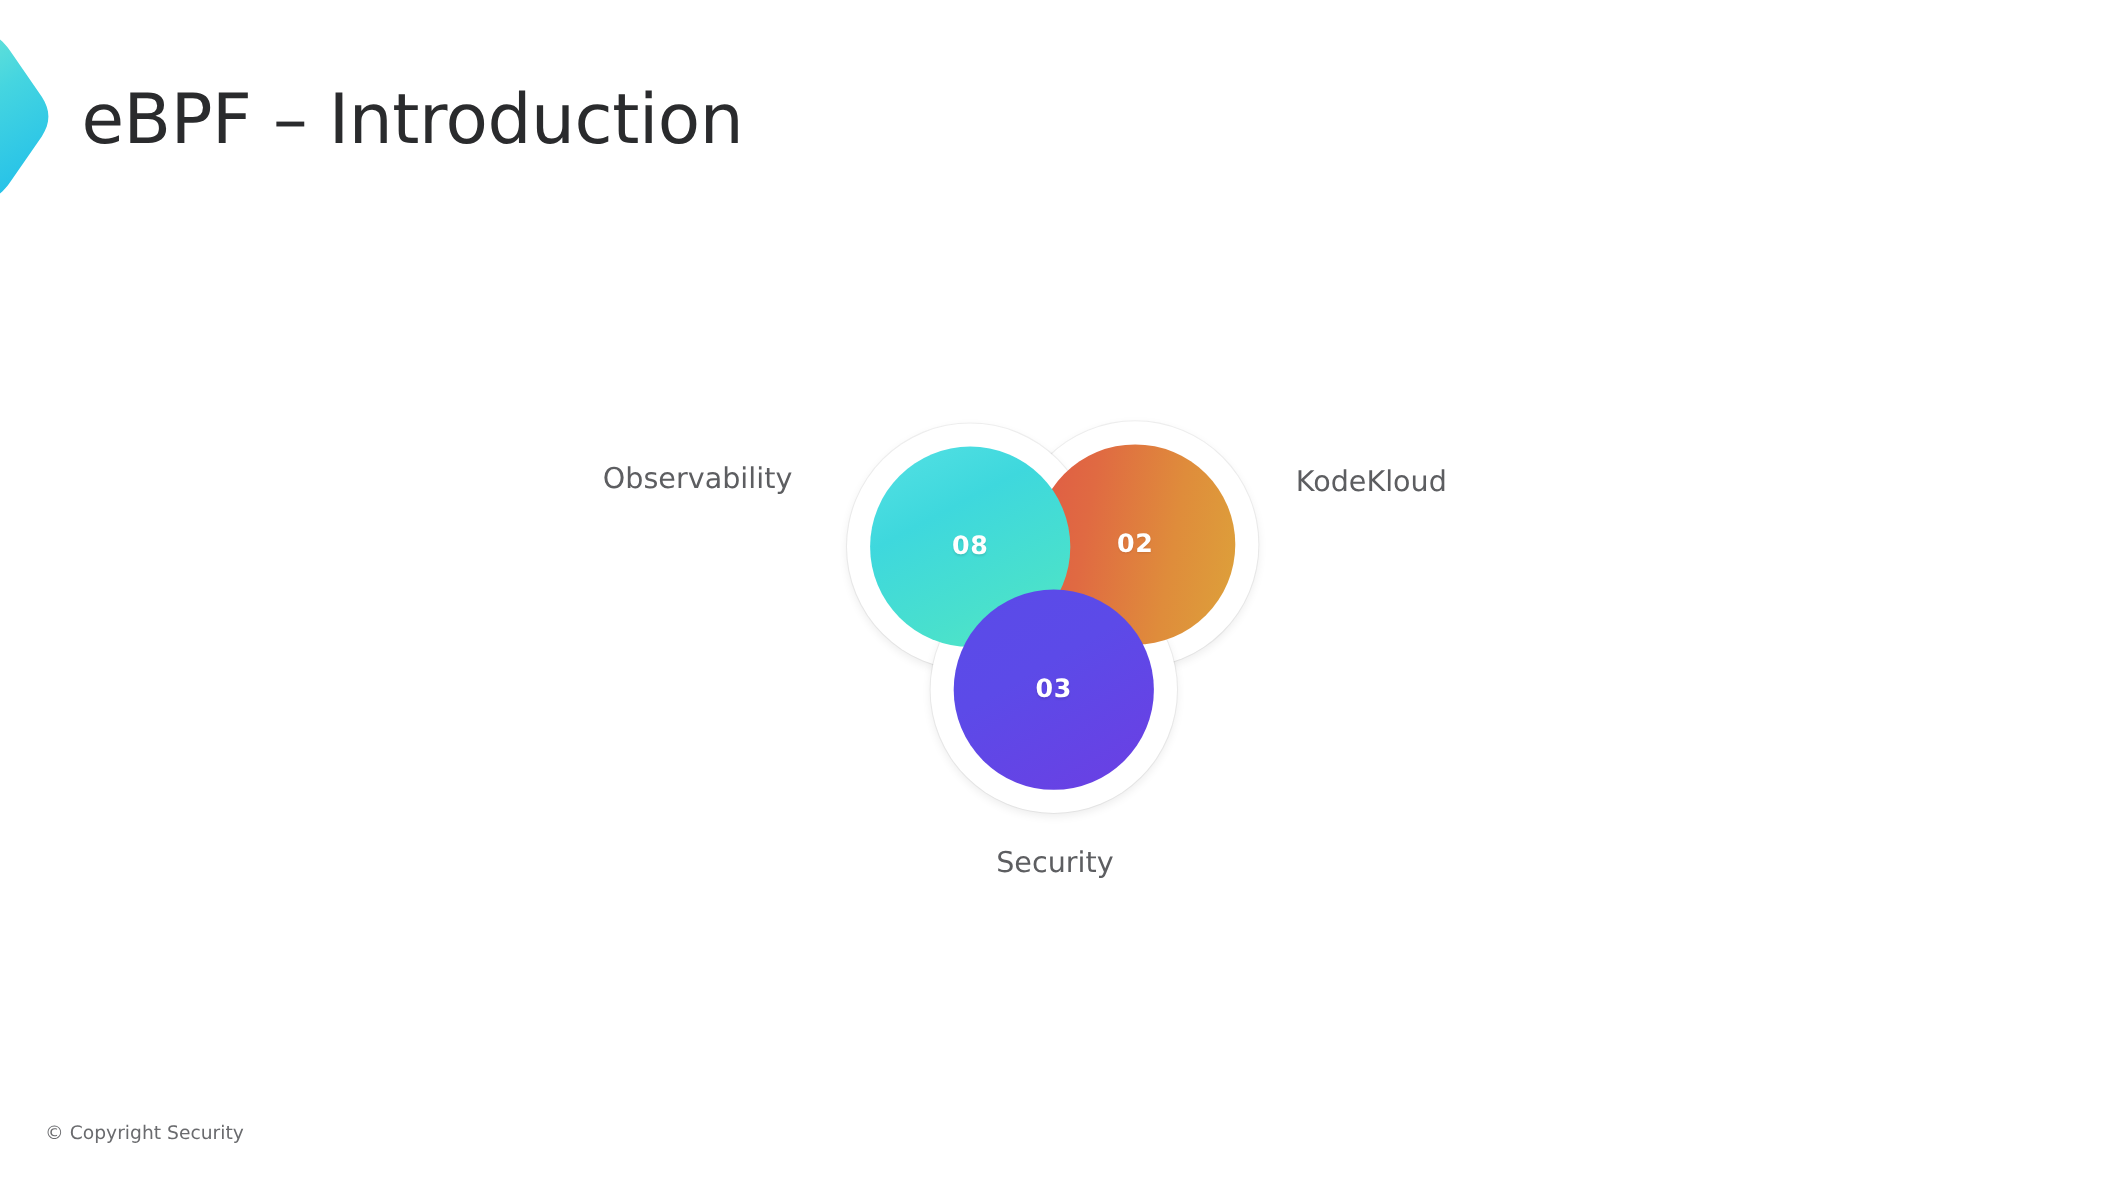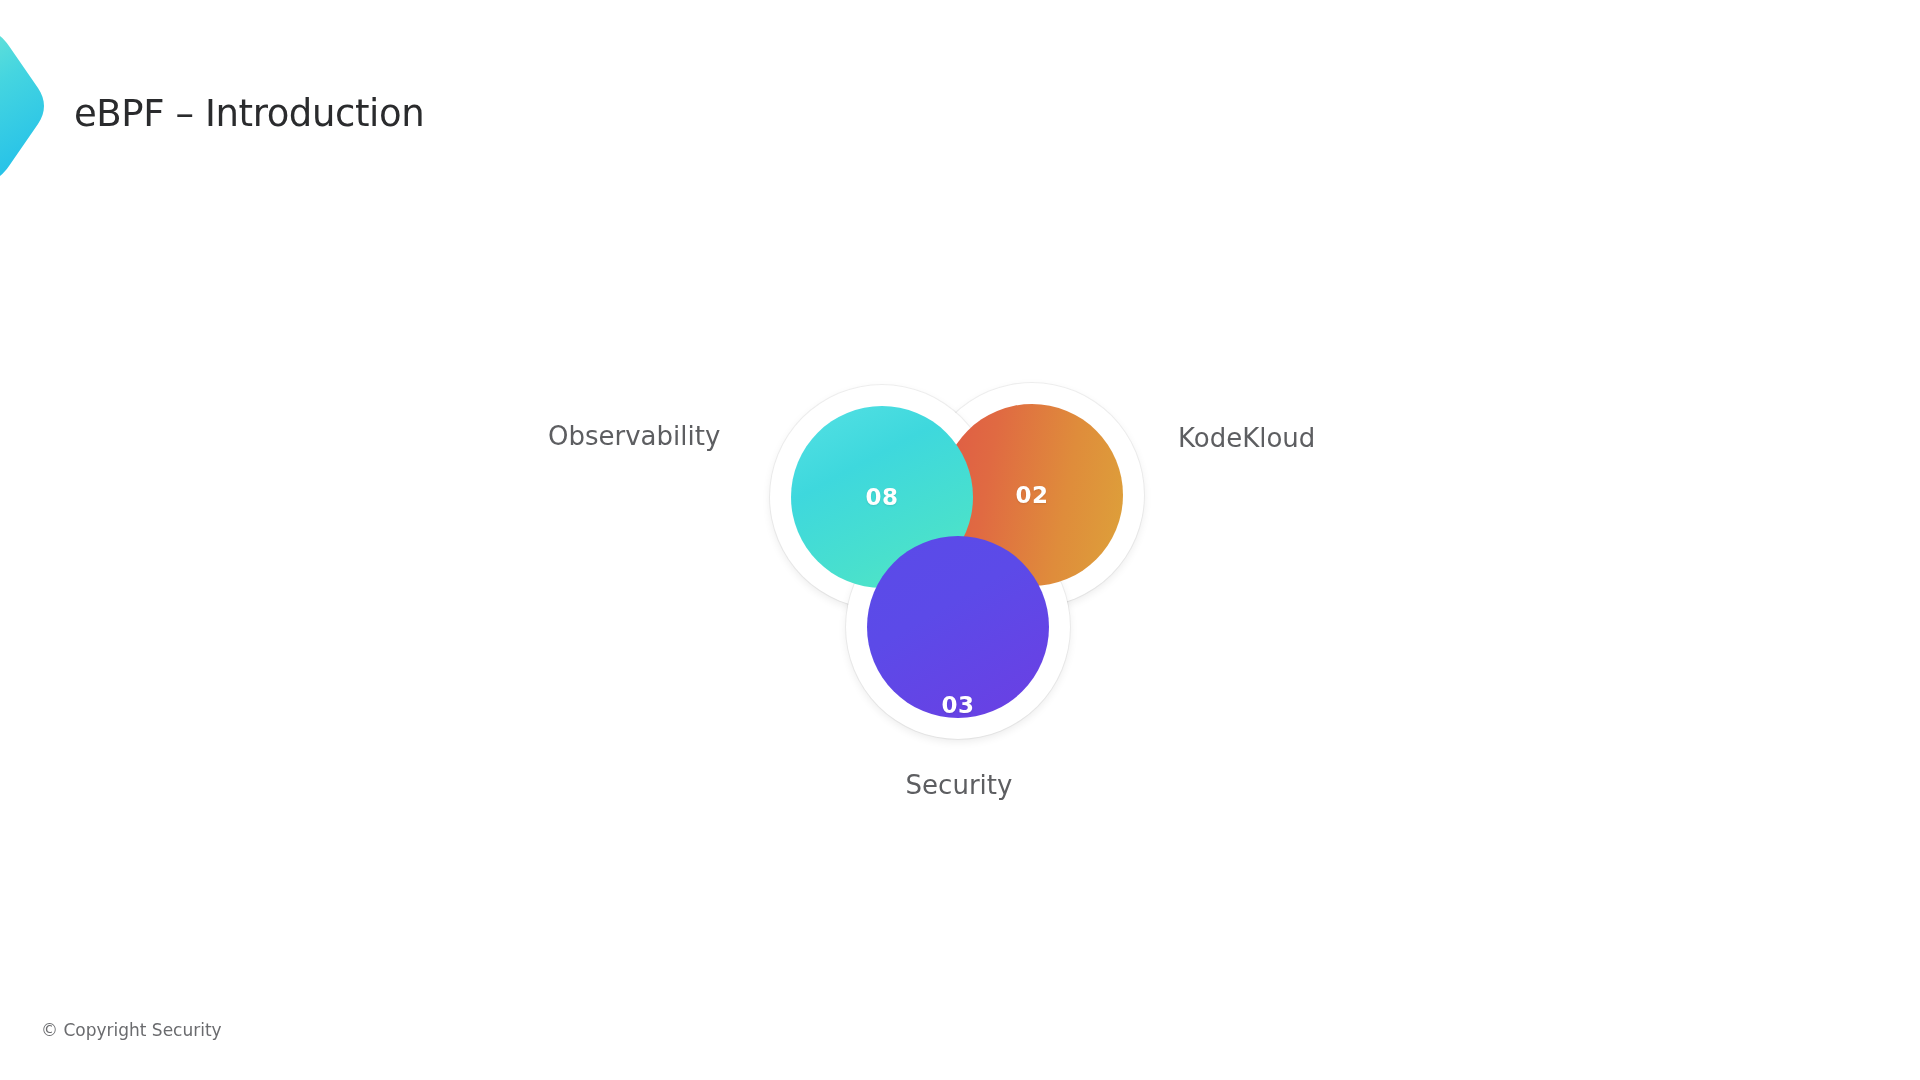"eBPF – Introduction" .slide-title { font-size: 37px -> 63px; margin-top: 20px -> none }
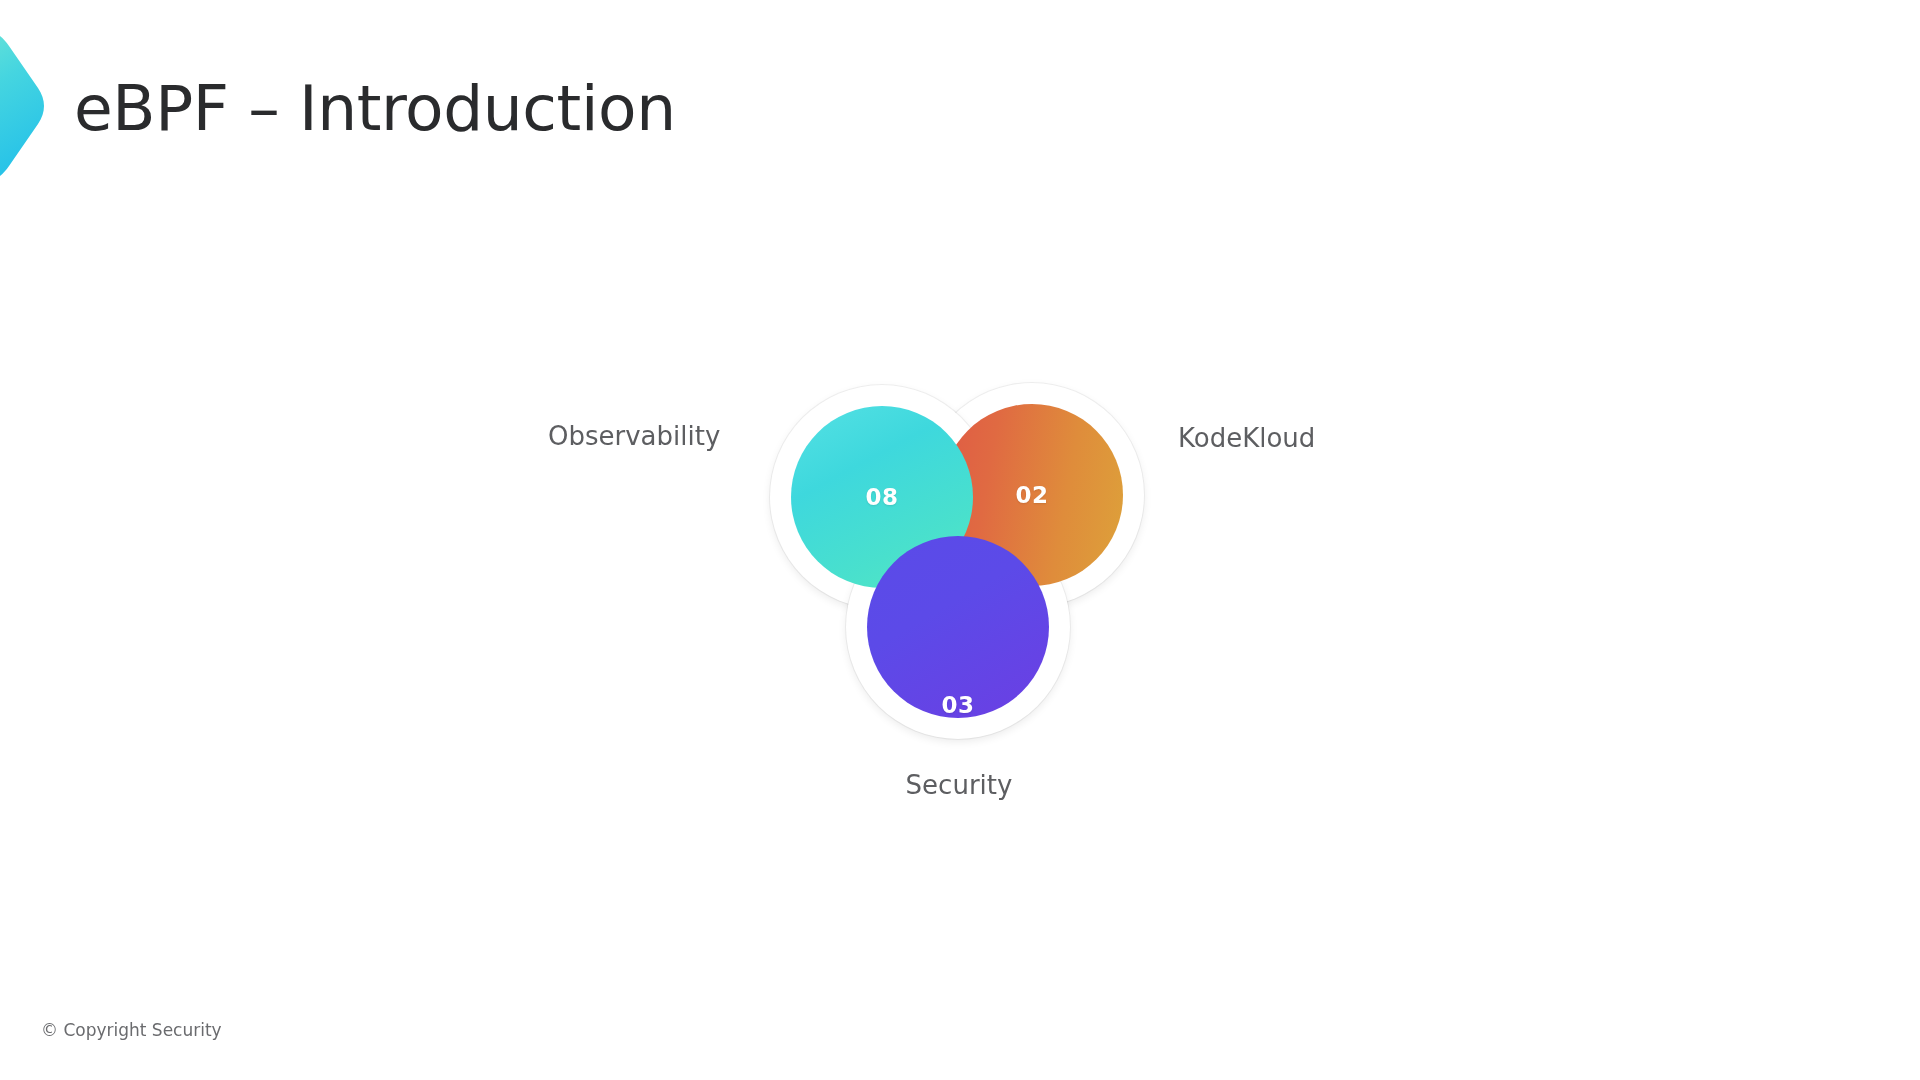"03" .circle-3 { align-items: flex-end -> none }
